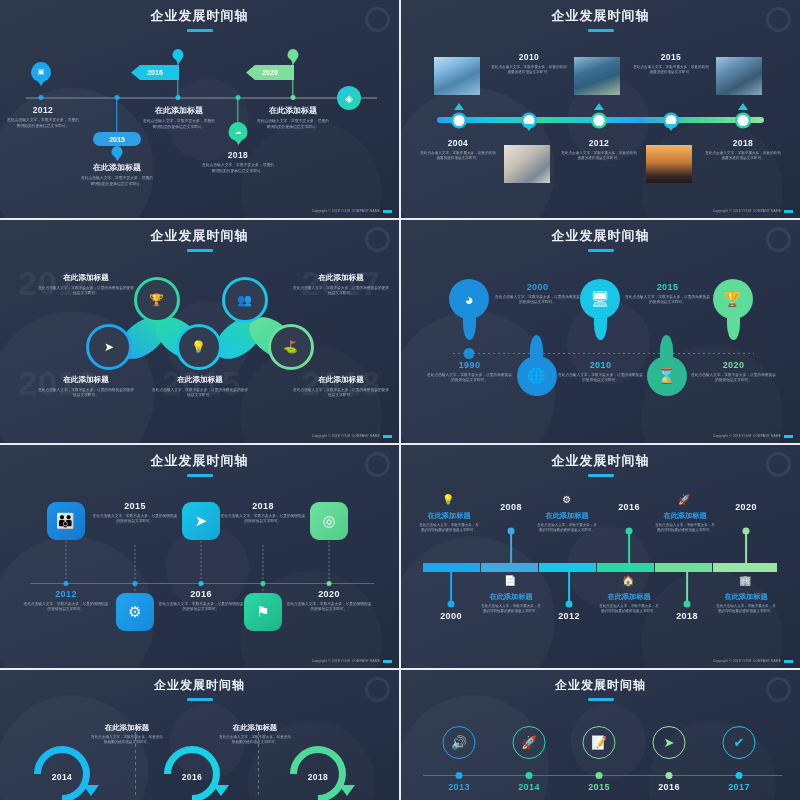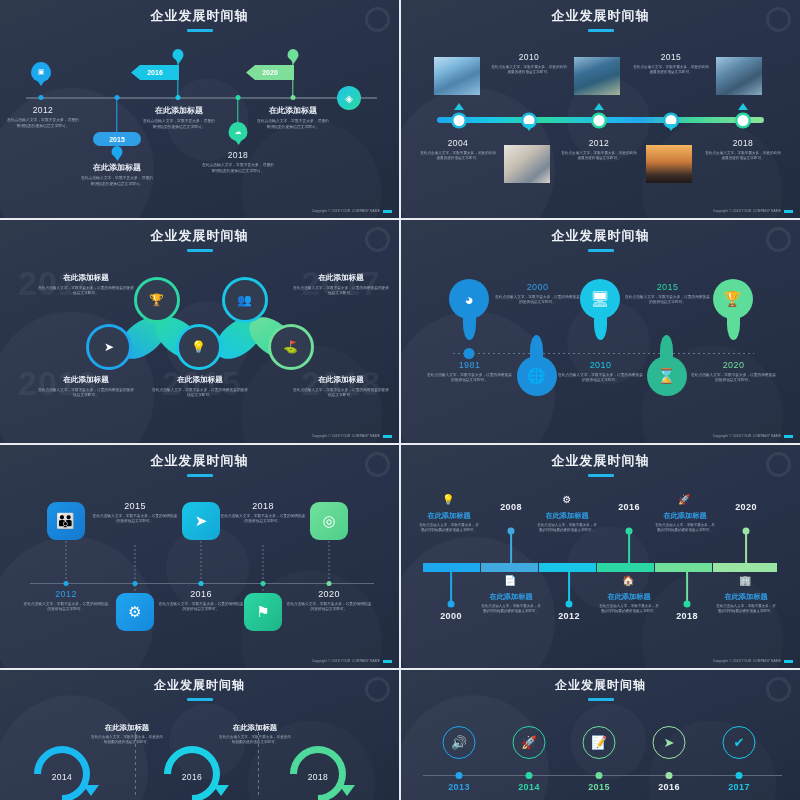"2010" .yr { font-weight: normal -> bold }
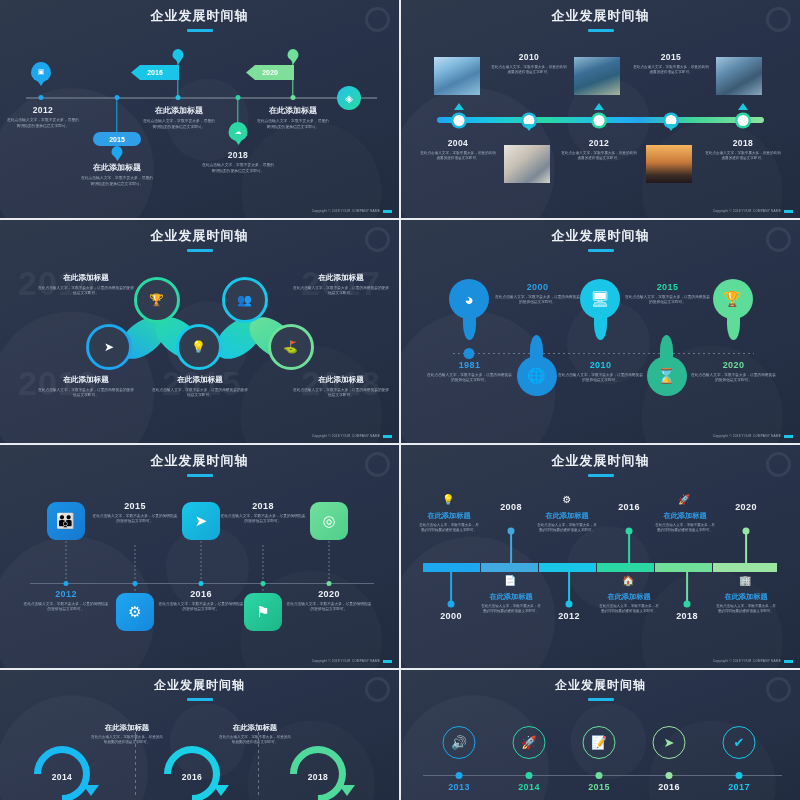"1981" div.yr { text: 1981 -> 1990 }
